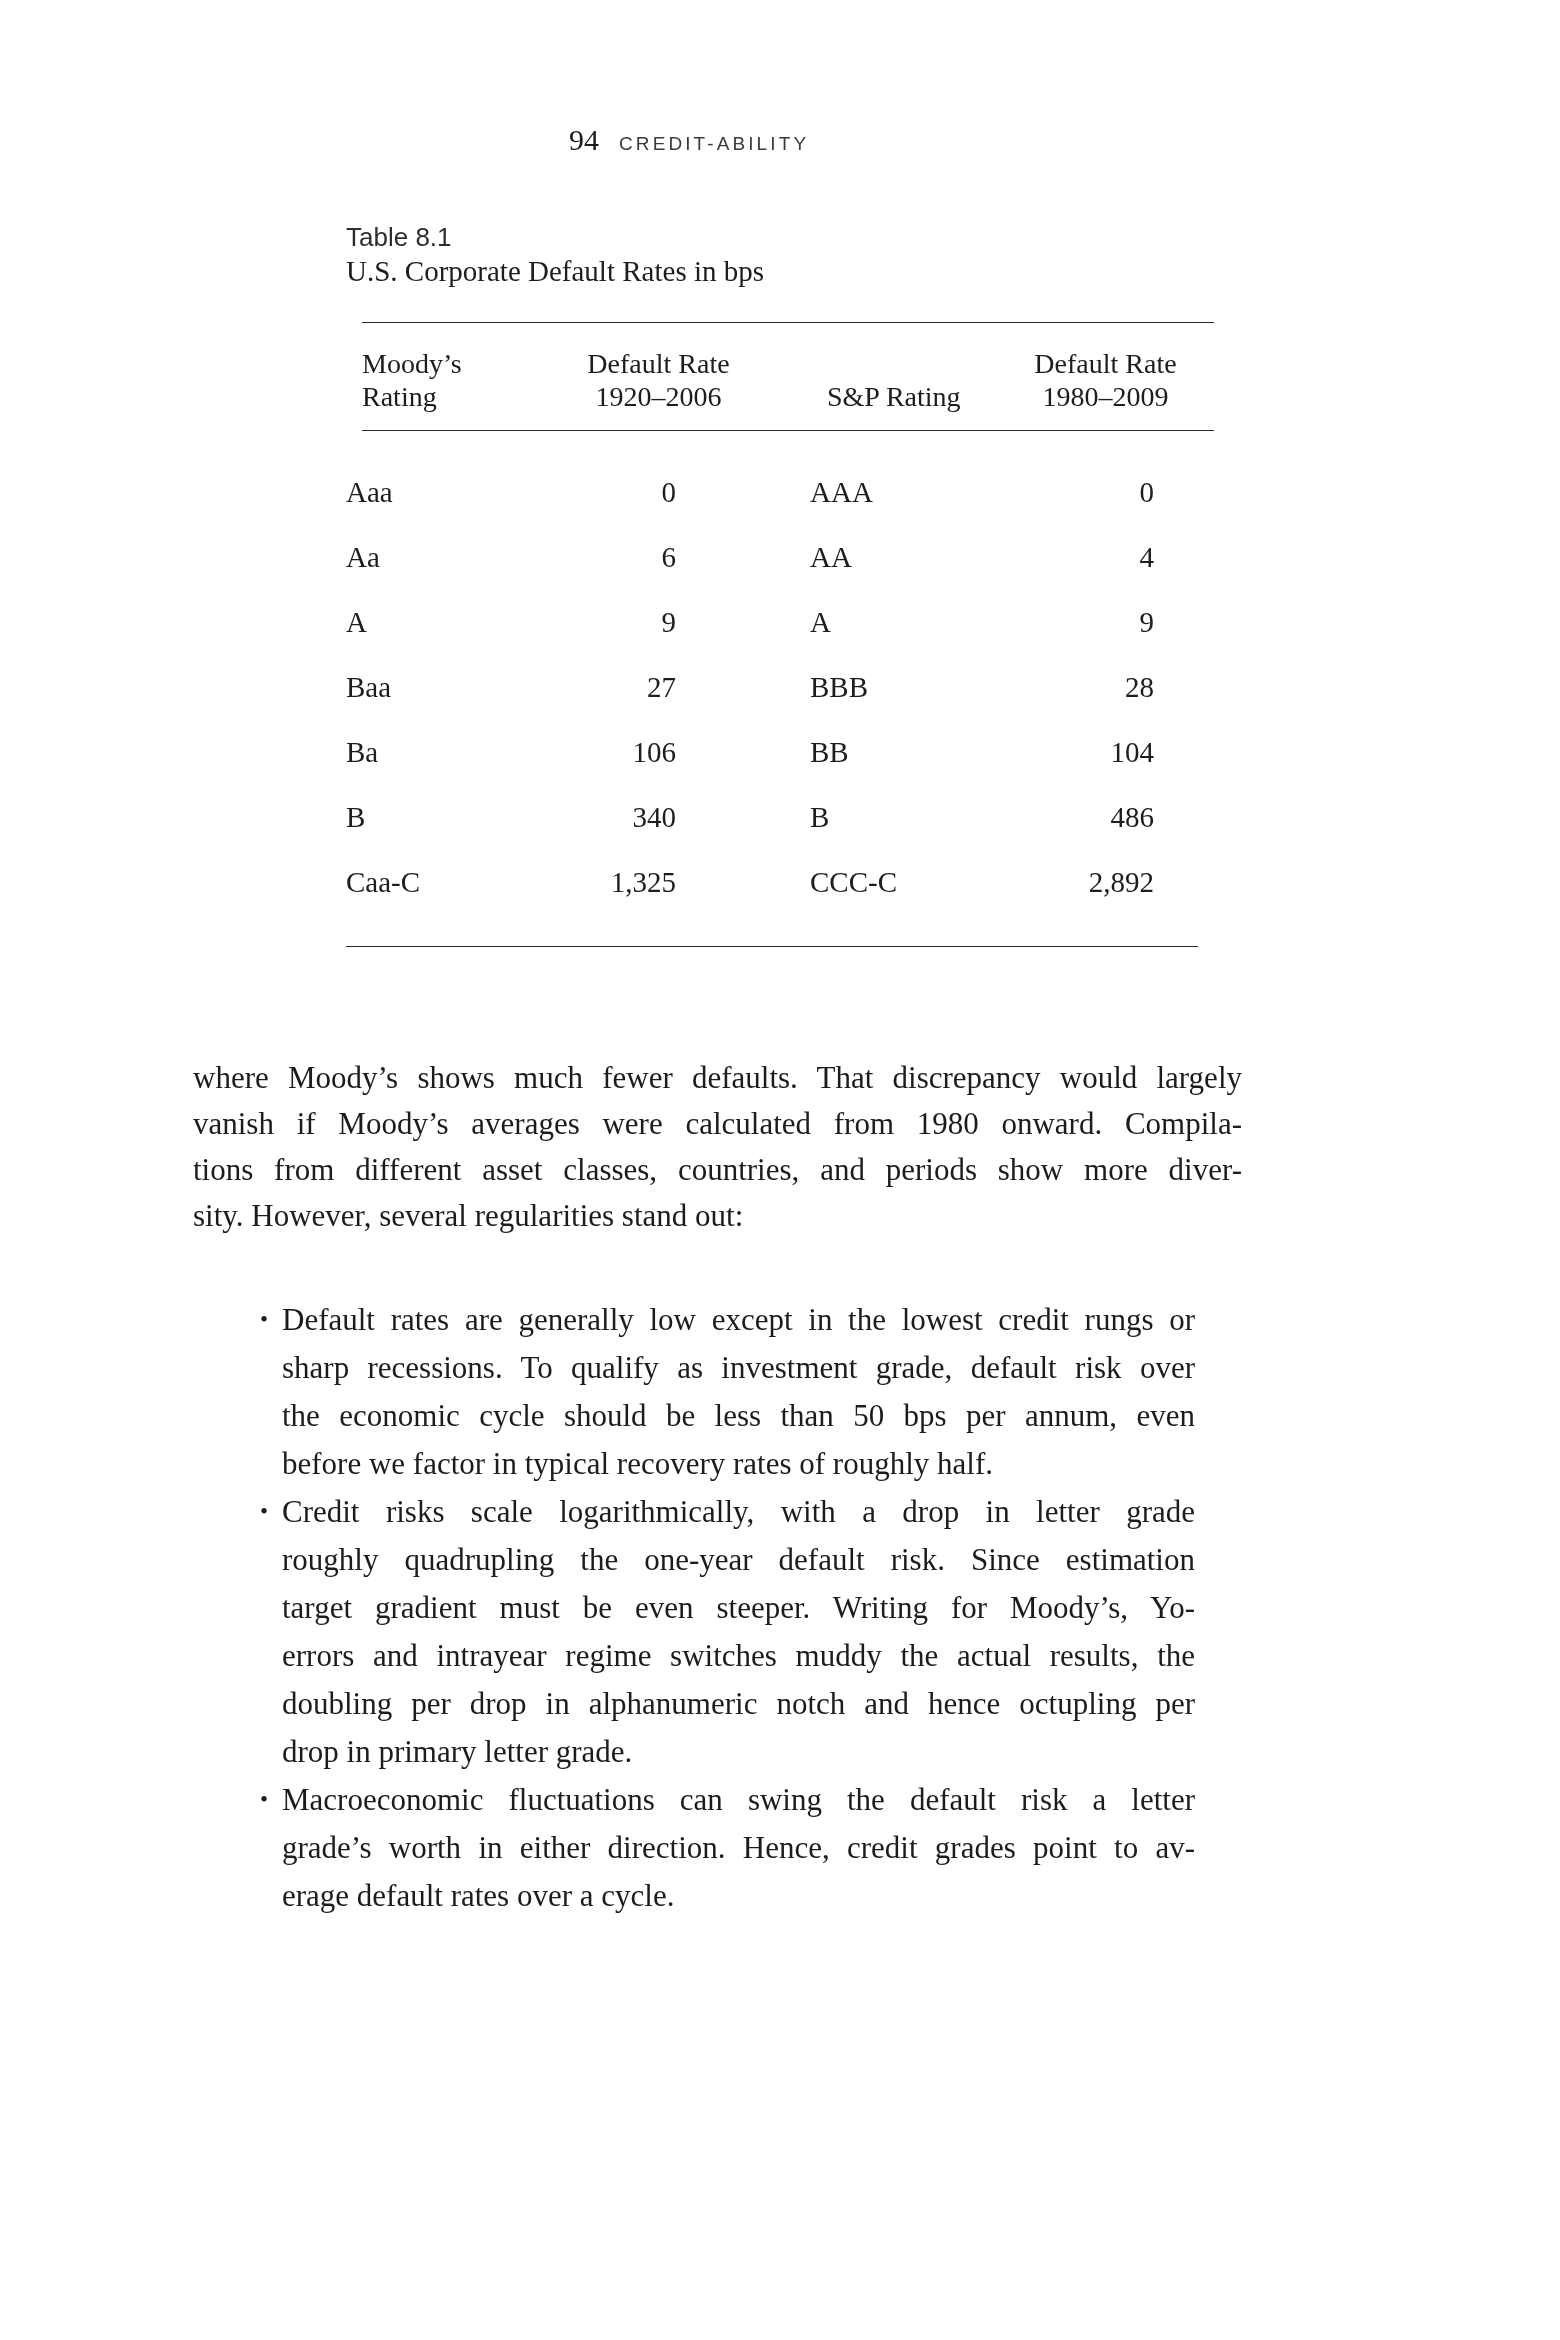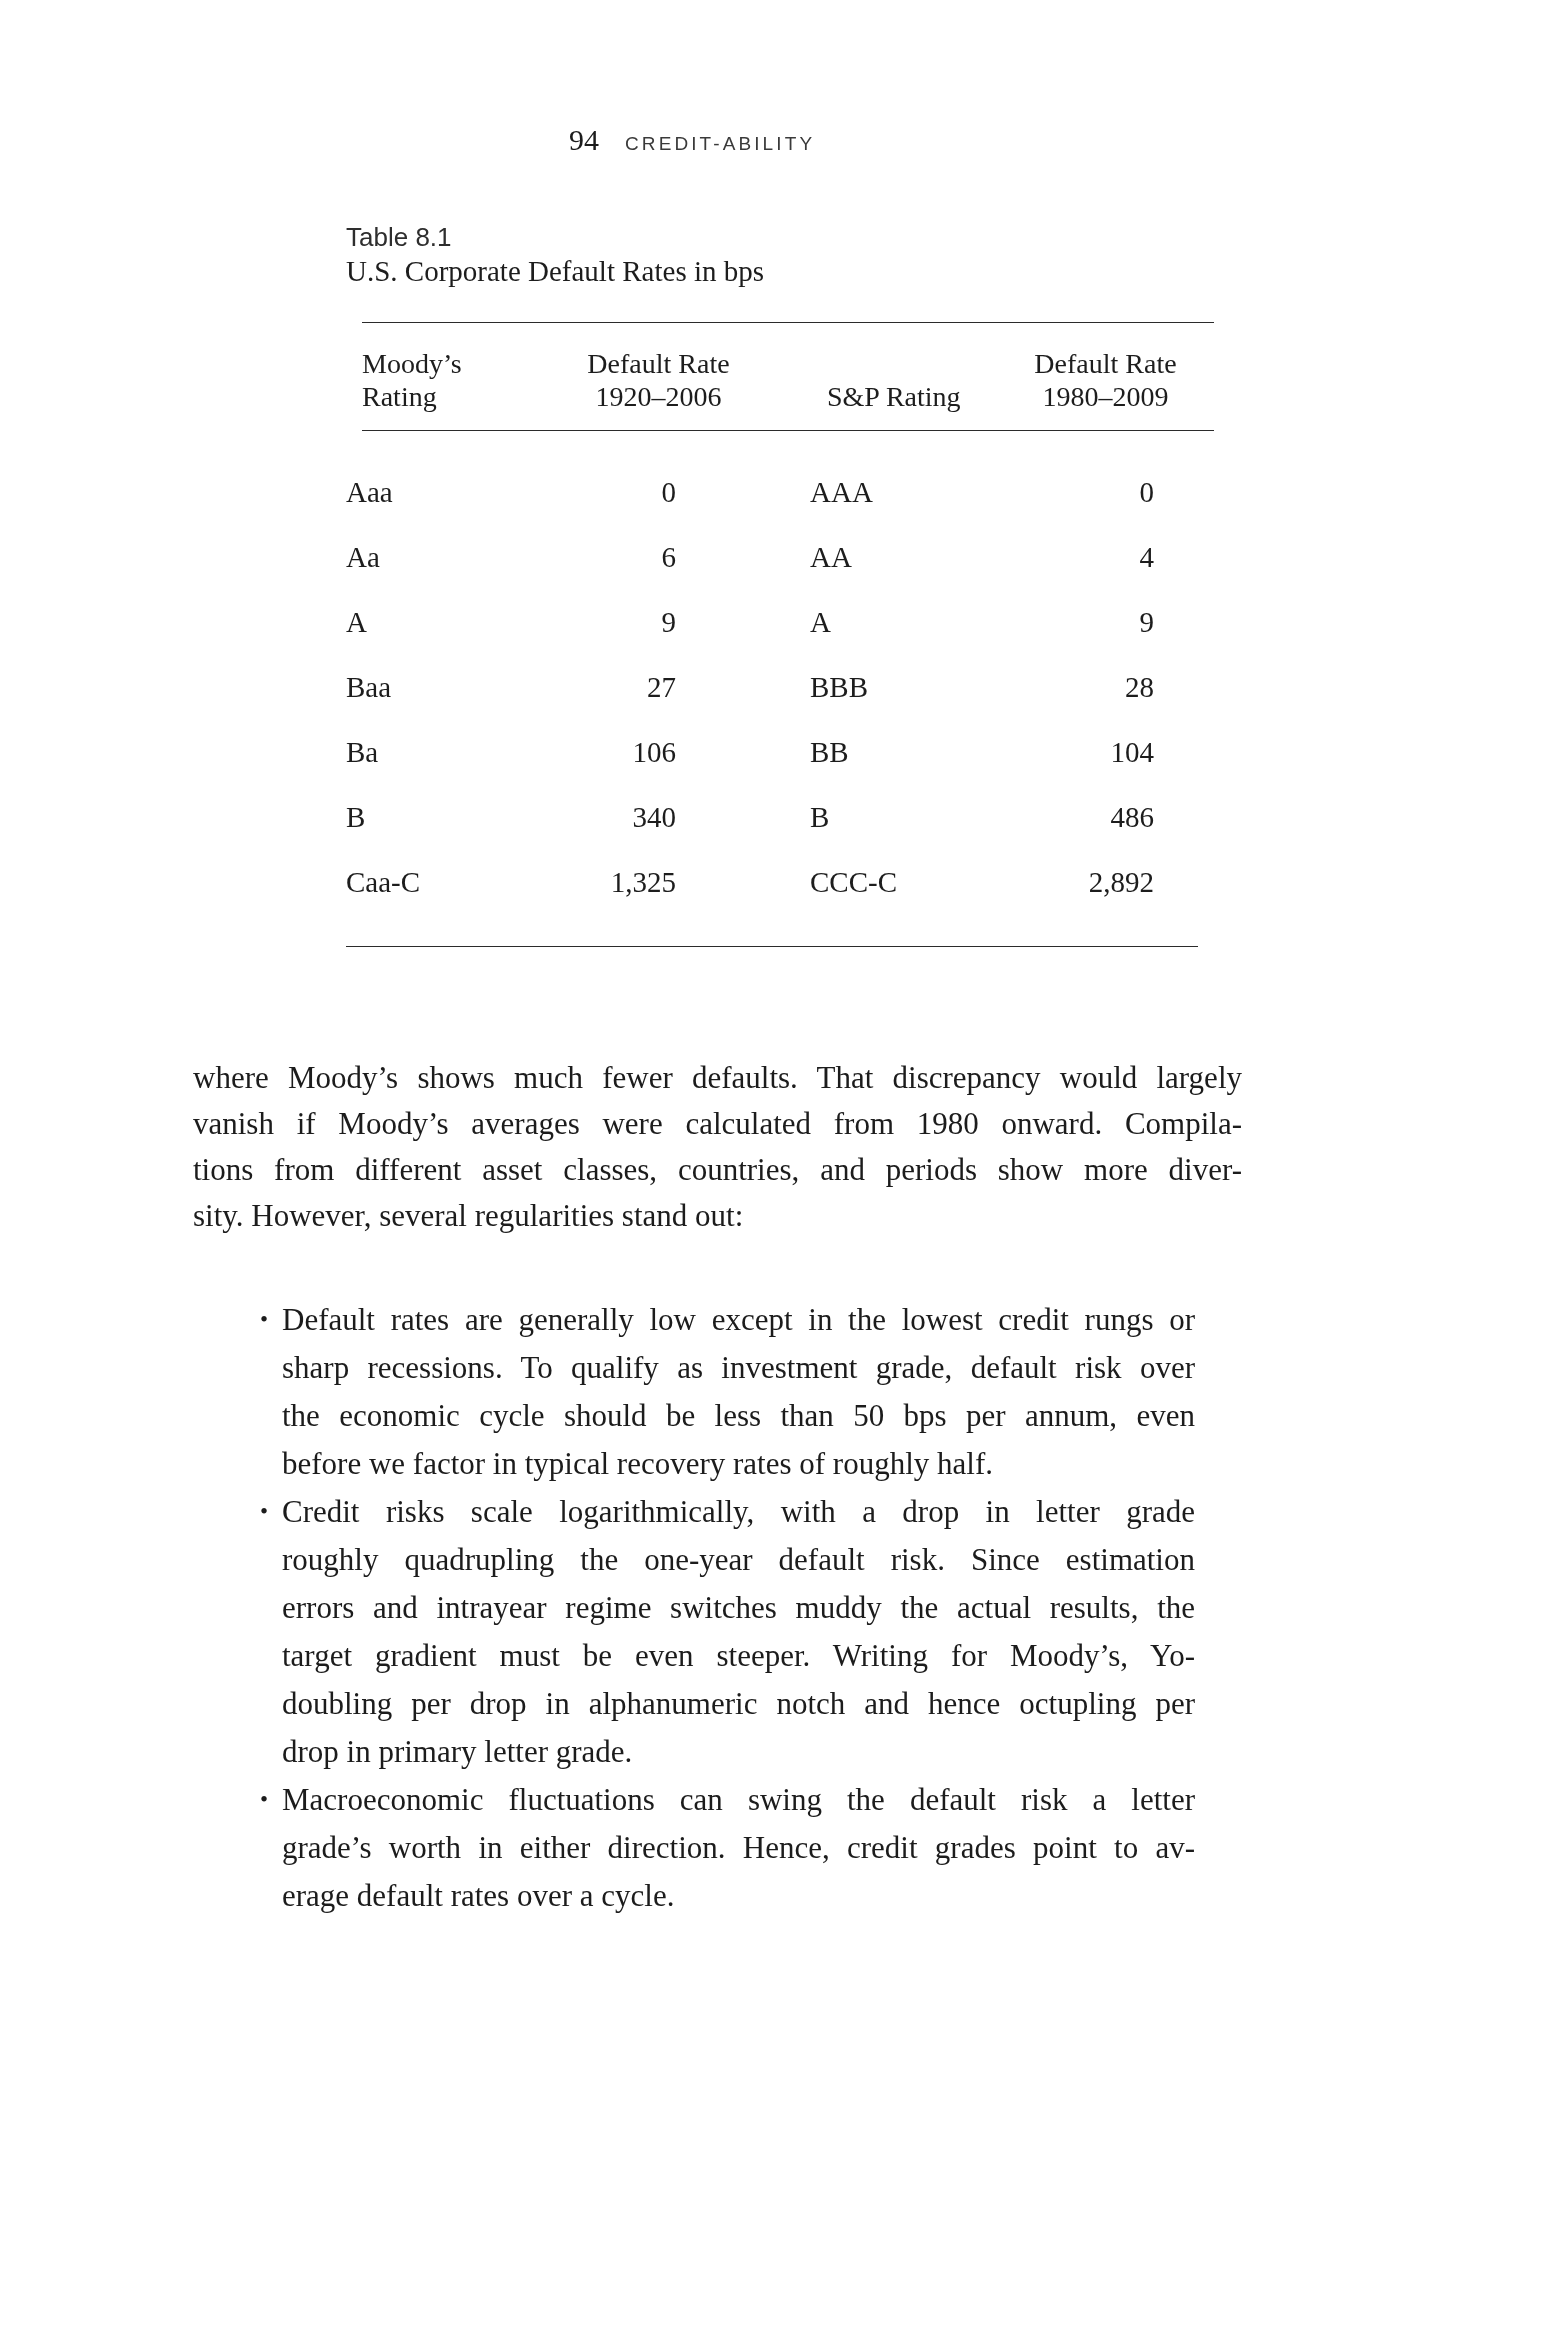"94" .runhead { gap: 26px -> 20px }
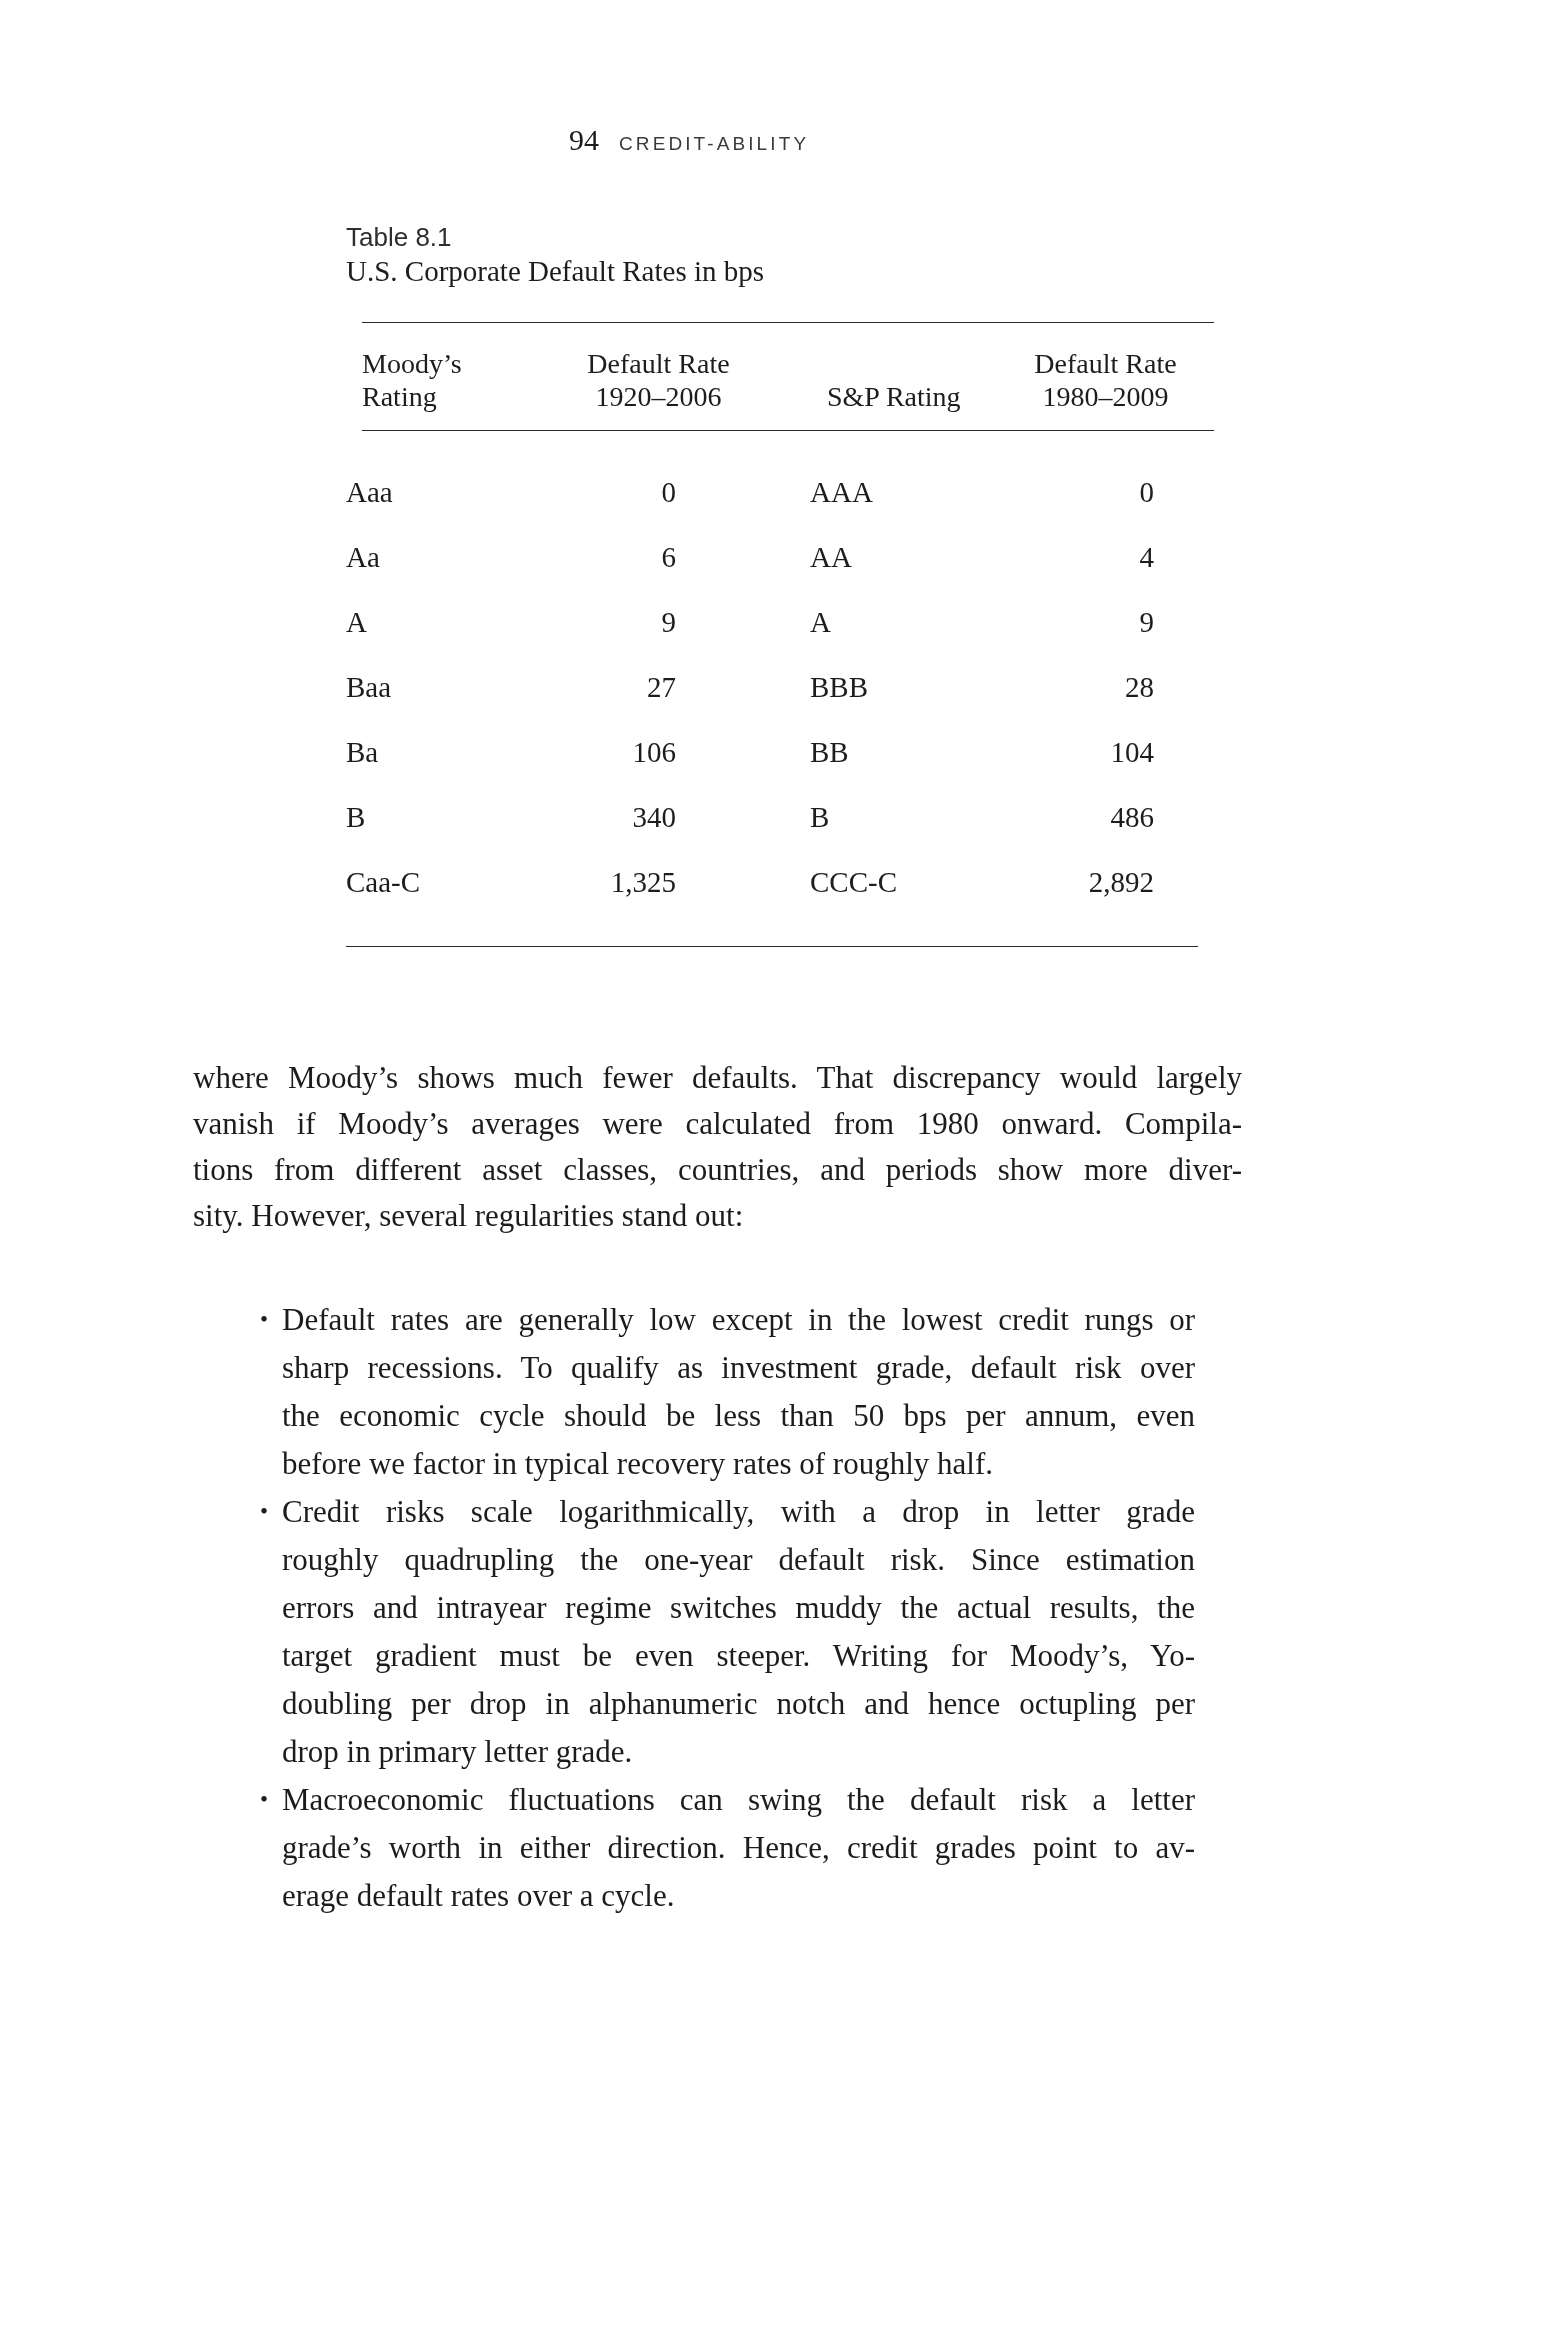"errors and intrayear regime switches" div.ln { order: before "target gradient must be even" -> after "target gradient must be even" }
